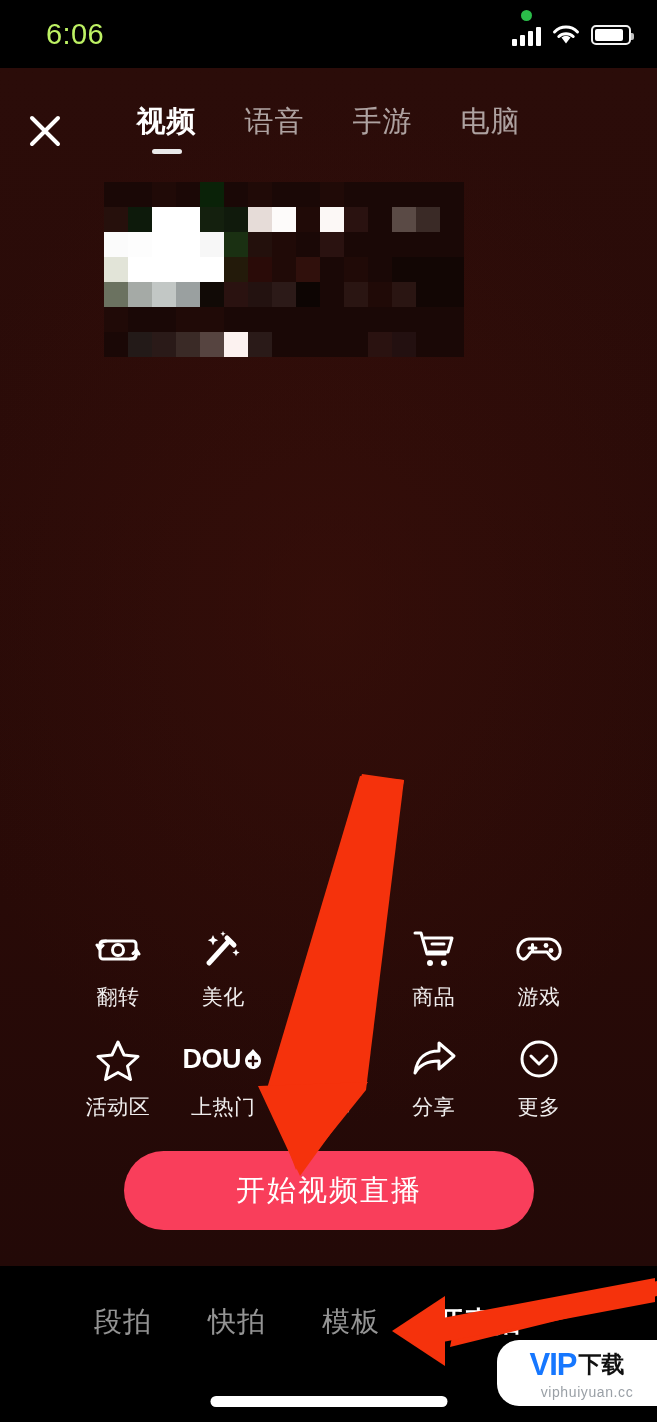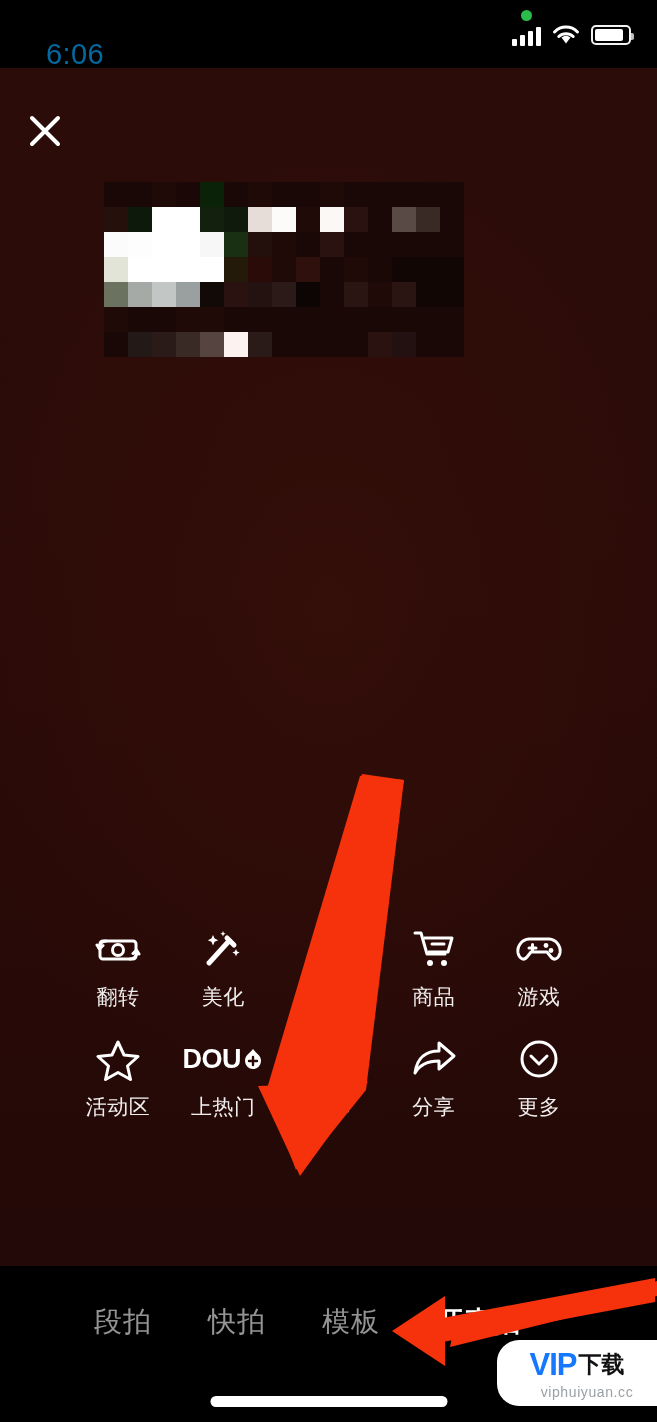"6:06" .status-time { color: #0369a1 -> #bef264; margin-top: 20px -> none }
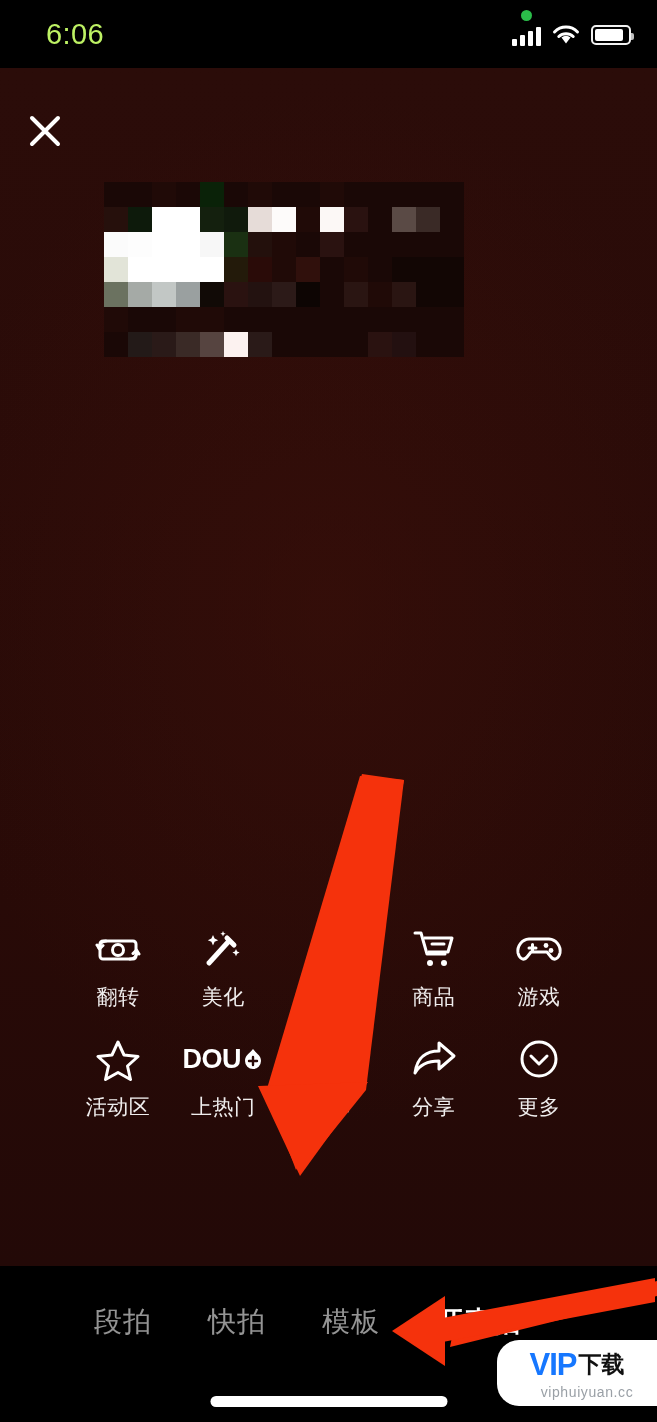"视频" div.tabs { html: none -> <div> <div>视频</div> <div>语音</div> <div>手游</div> <div>电脑</div> </div> }
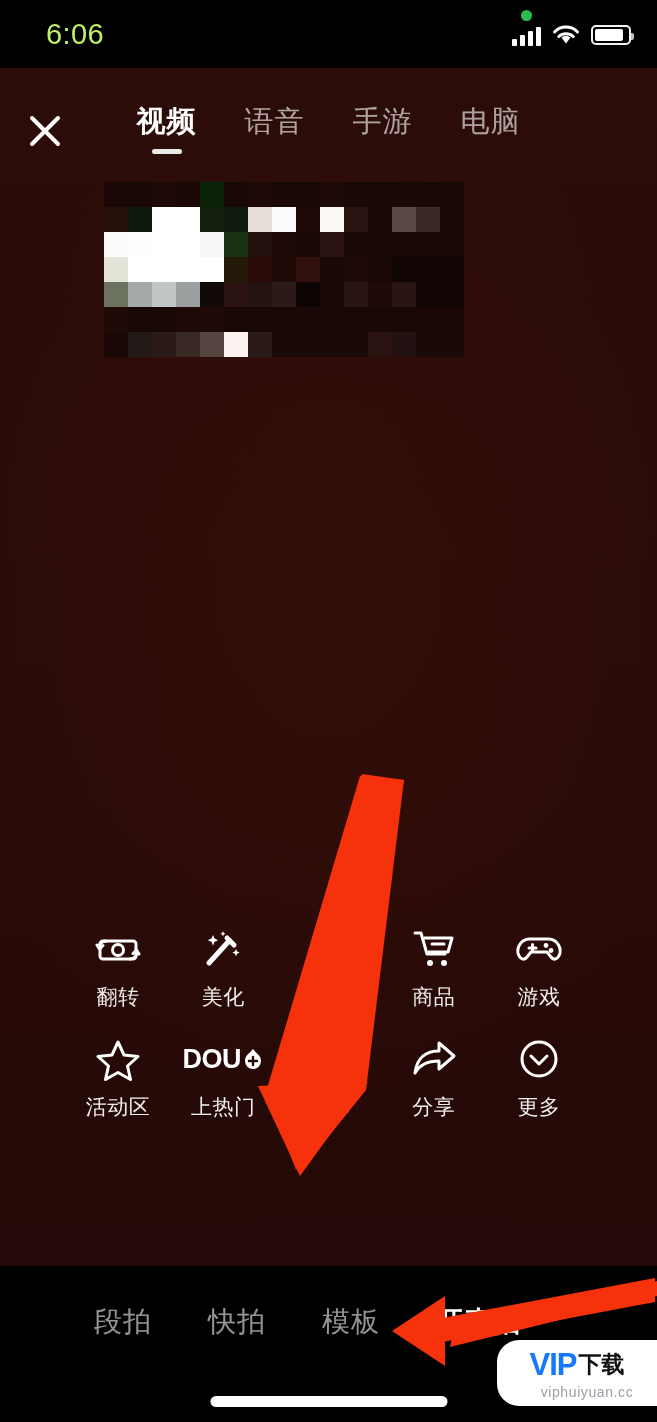"开始视频直播" div.cta { html: none -> <div> <span>开始视频直播</span> </div> }
